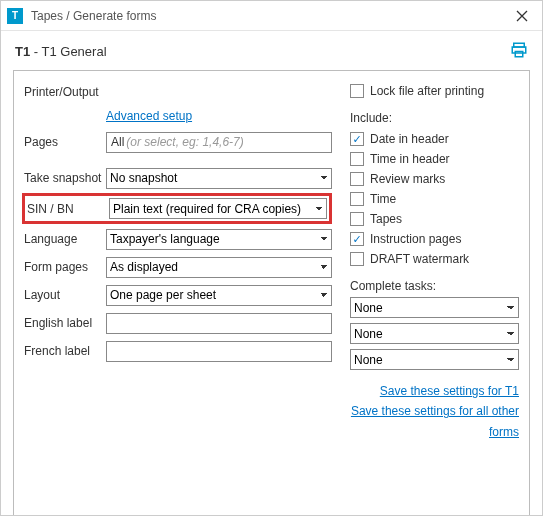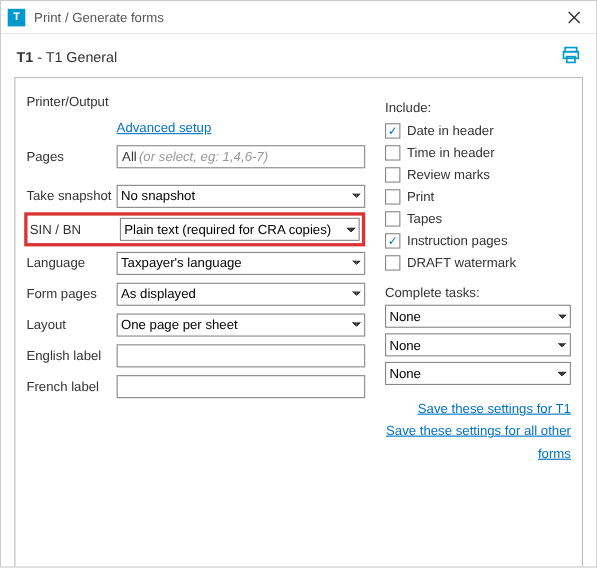"Print / Generate forms" div.titlebar-title { text: Print -> Tapes }
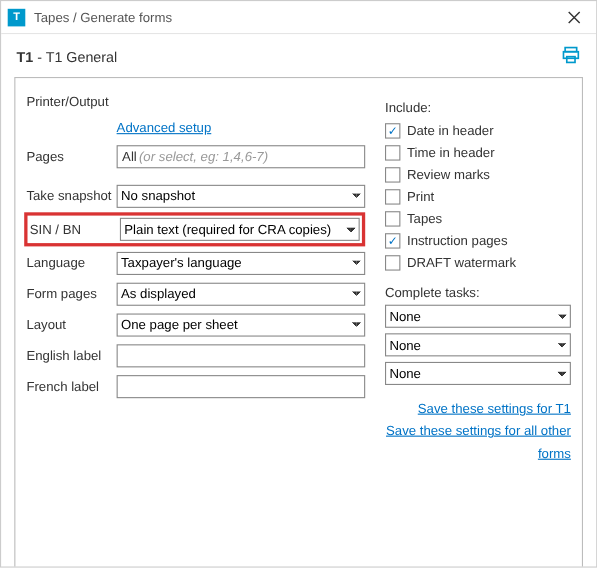"Lock file after printing" div.chkrow { html: none -> <div> <div></div> <span>Lock file after printing</span> </div> }
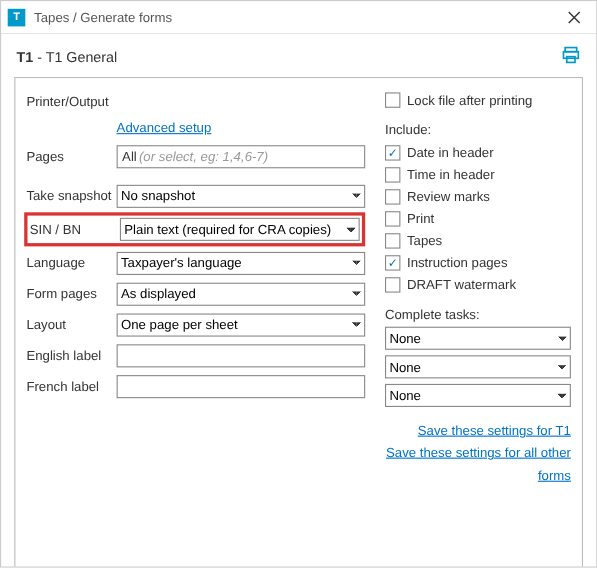"Print" span { text: Print -> Time }
